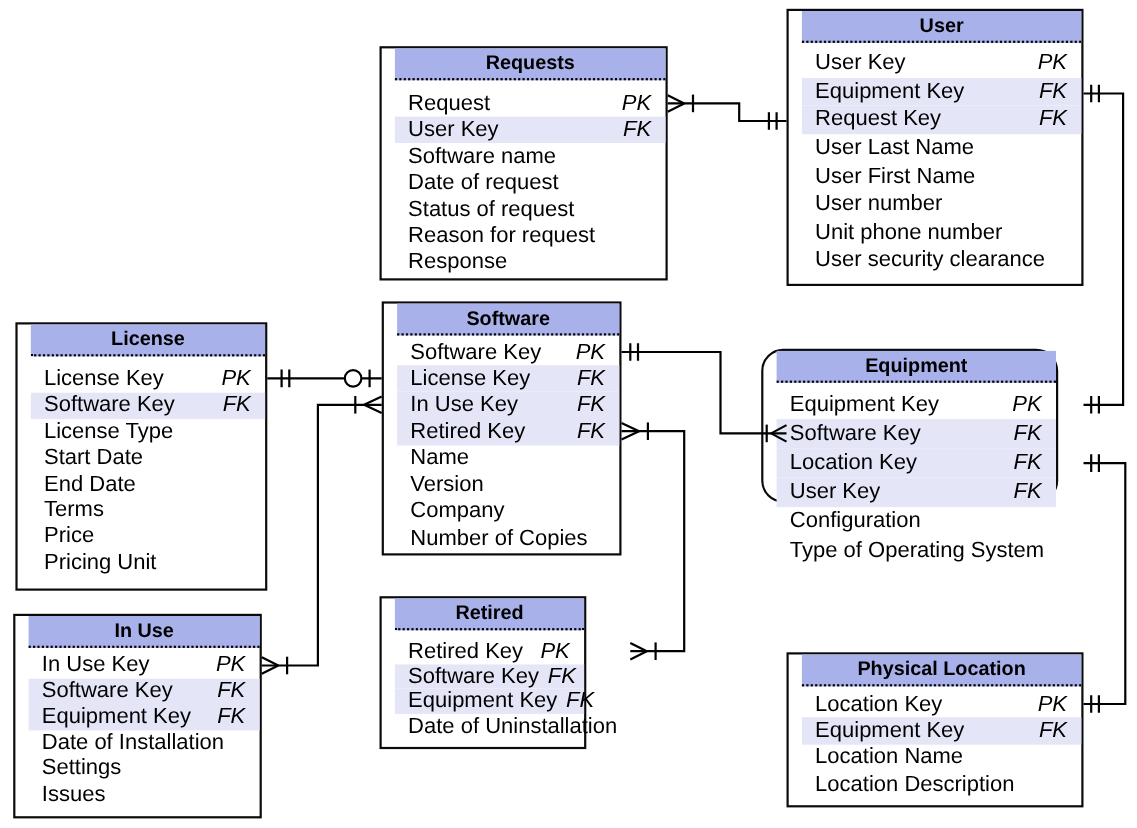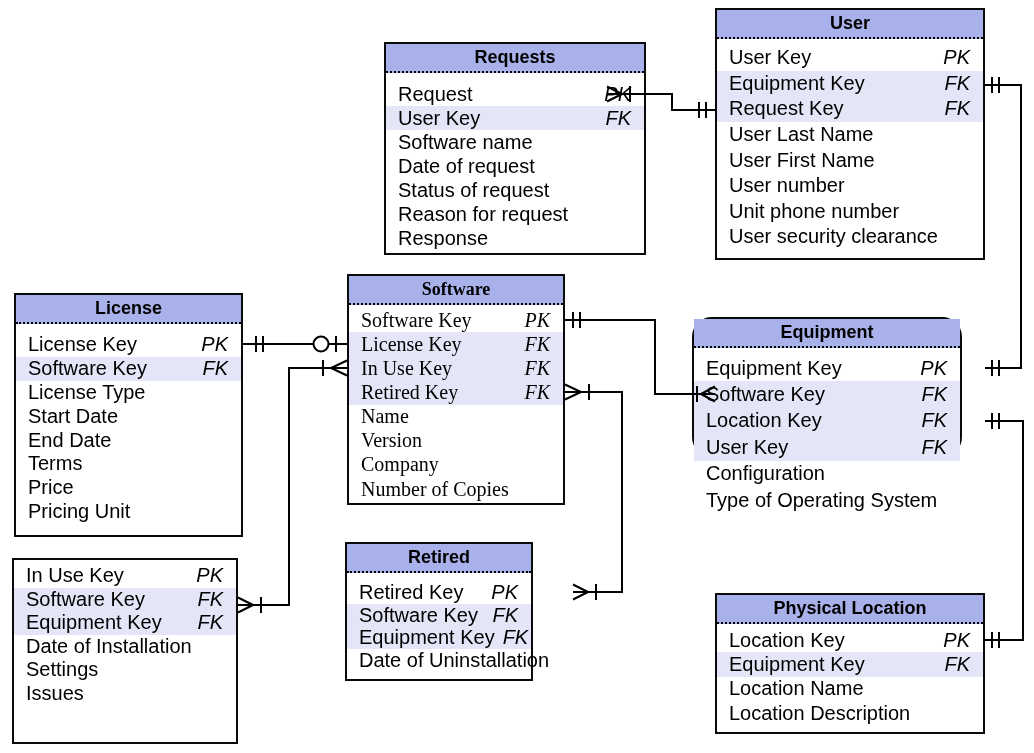"User" .entity { padding-left: none -> 12px }
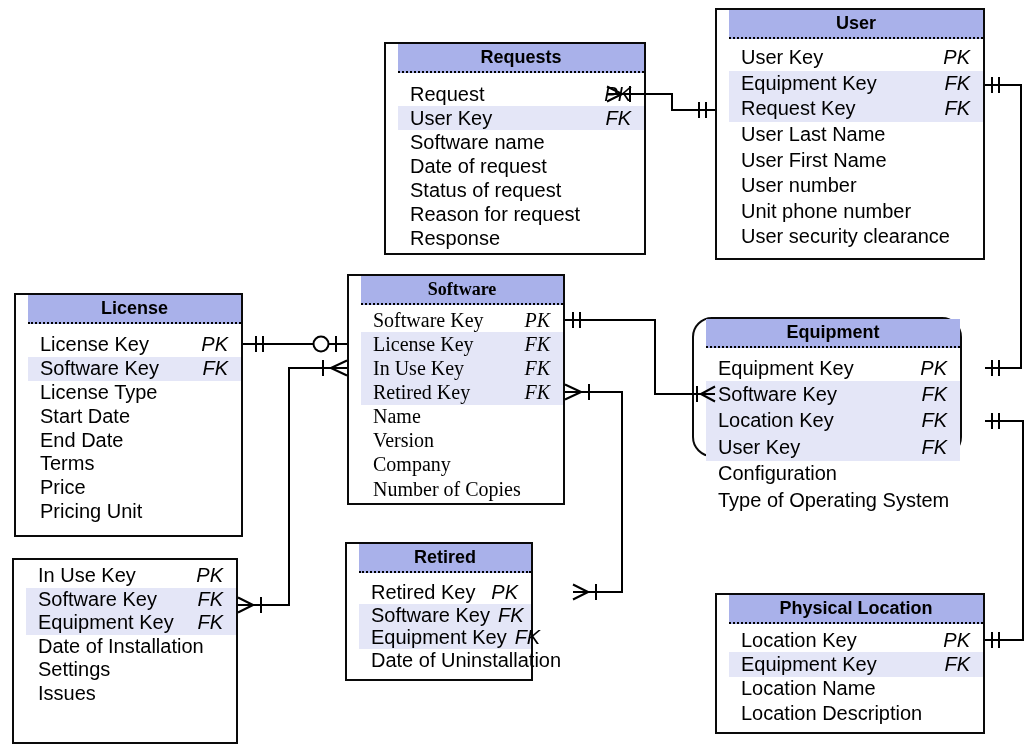"Requests" div.entity { margin-left: 39px -> none }
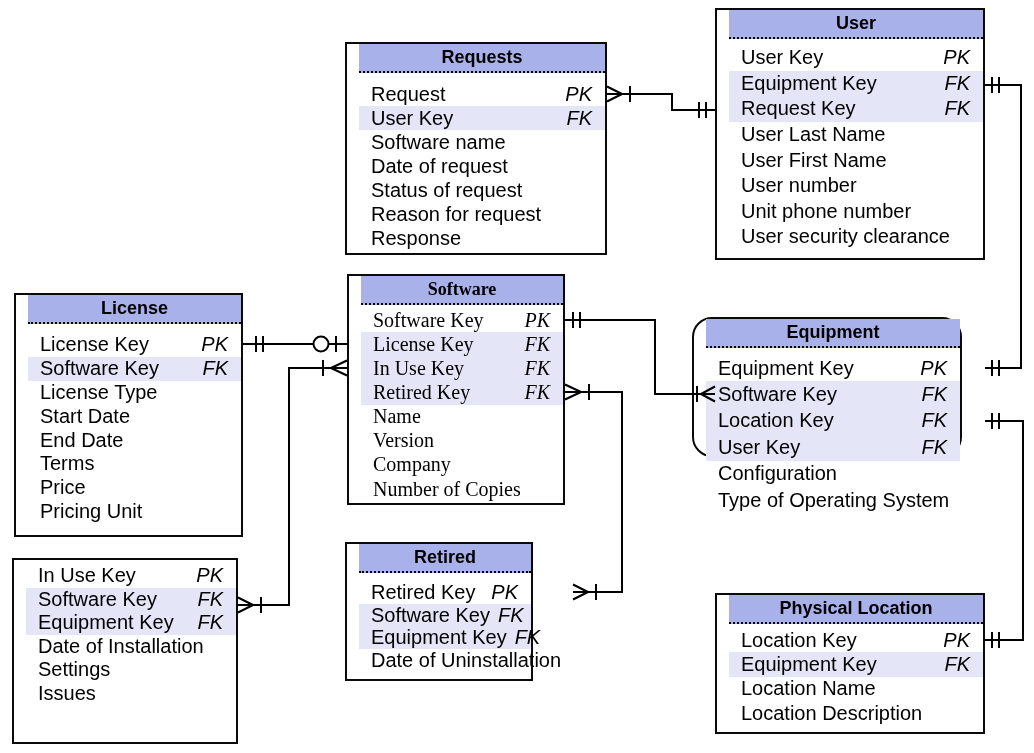"Software" div.entity { font-family: Liberation Serif, serif -> none }
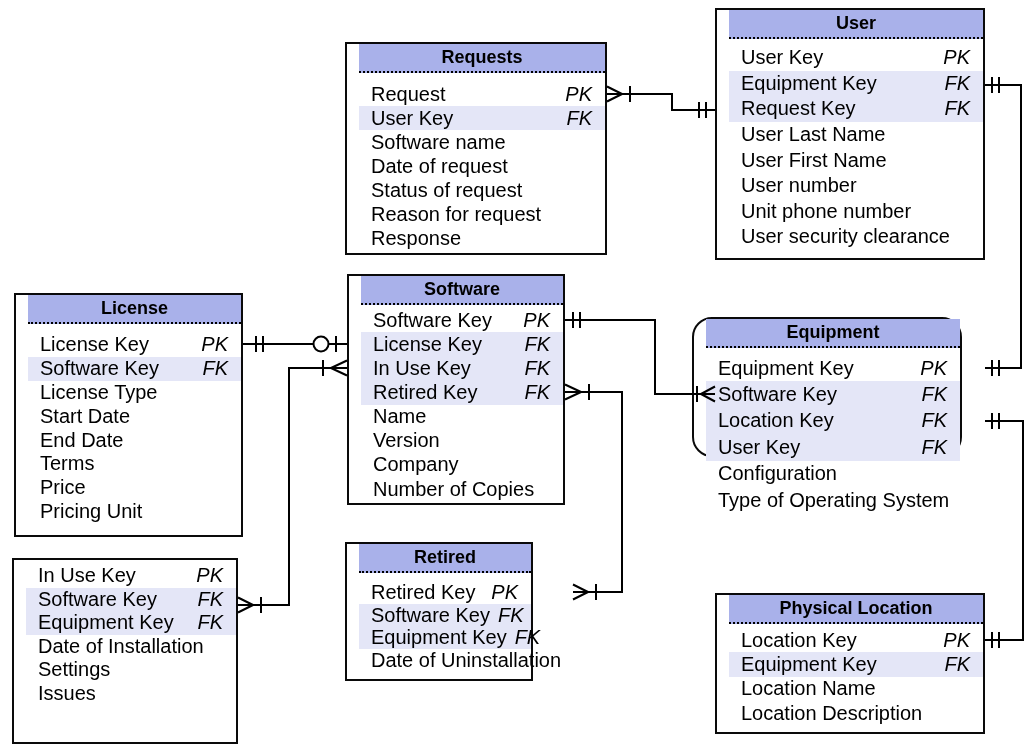"In Use" div.e-header { html: none -> <div>In Use</div> }
